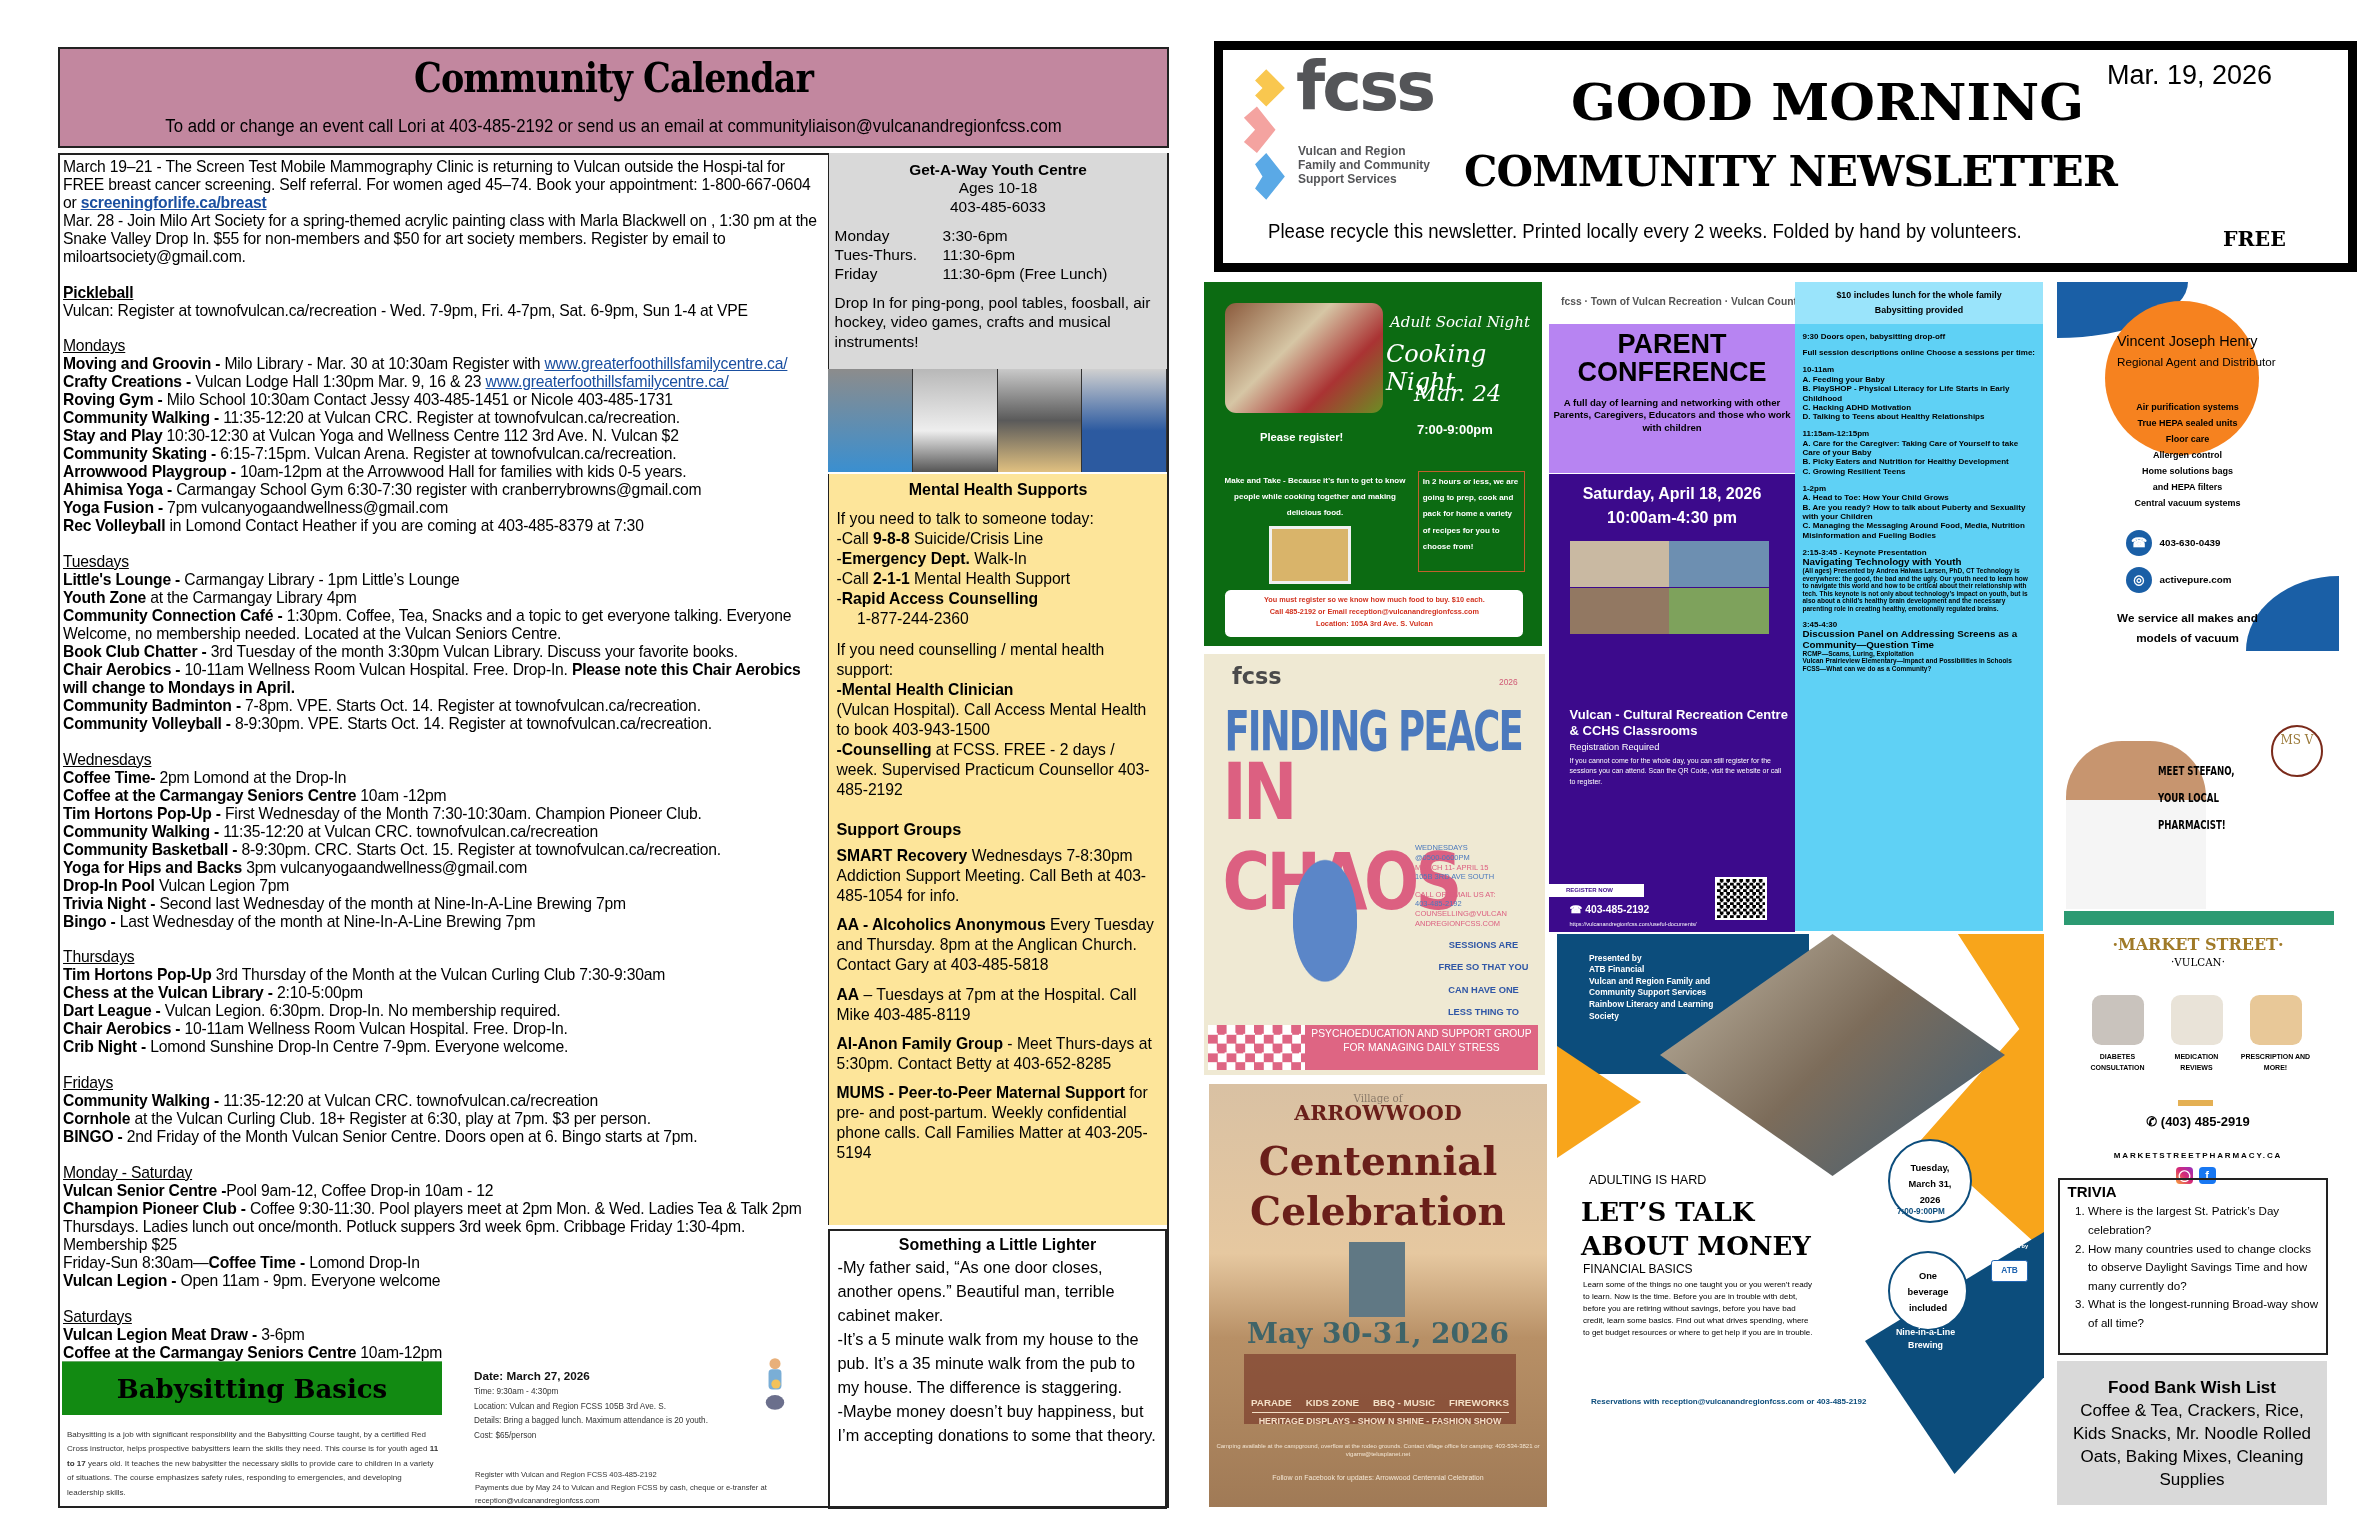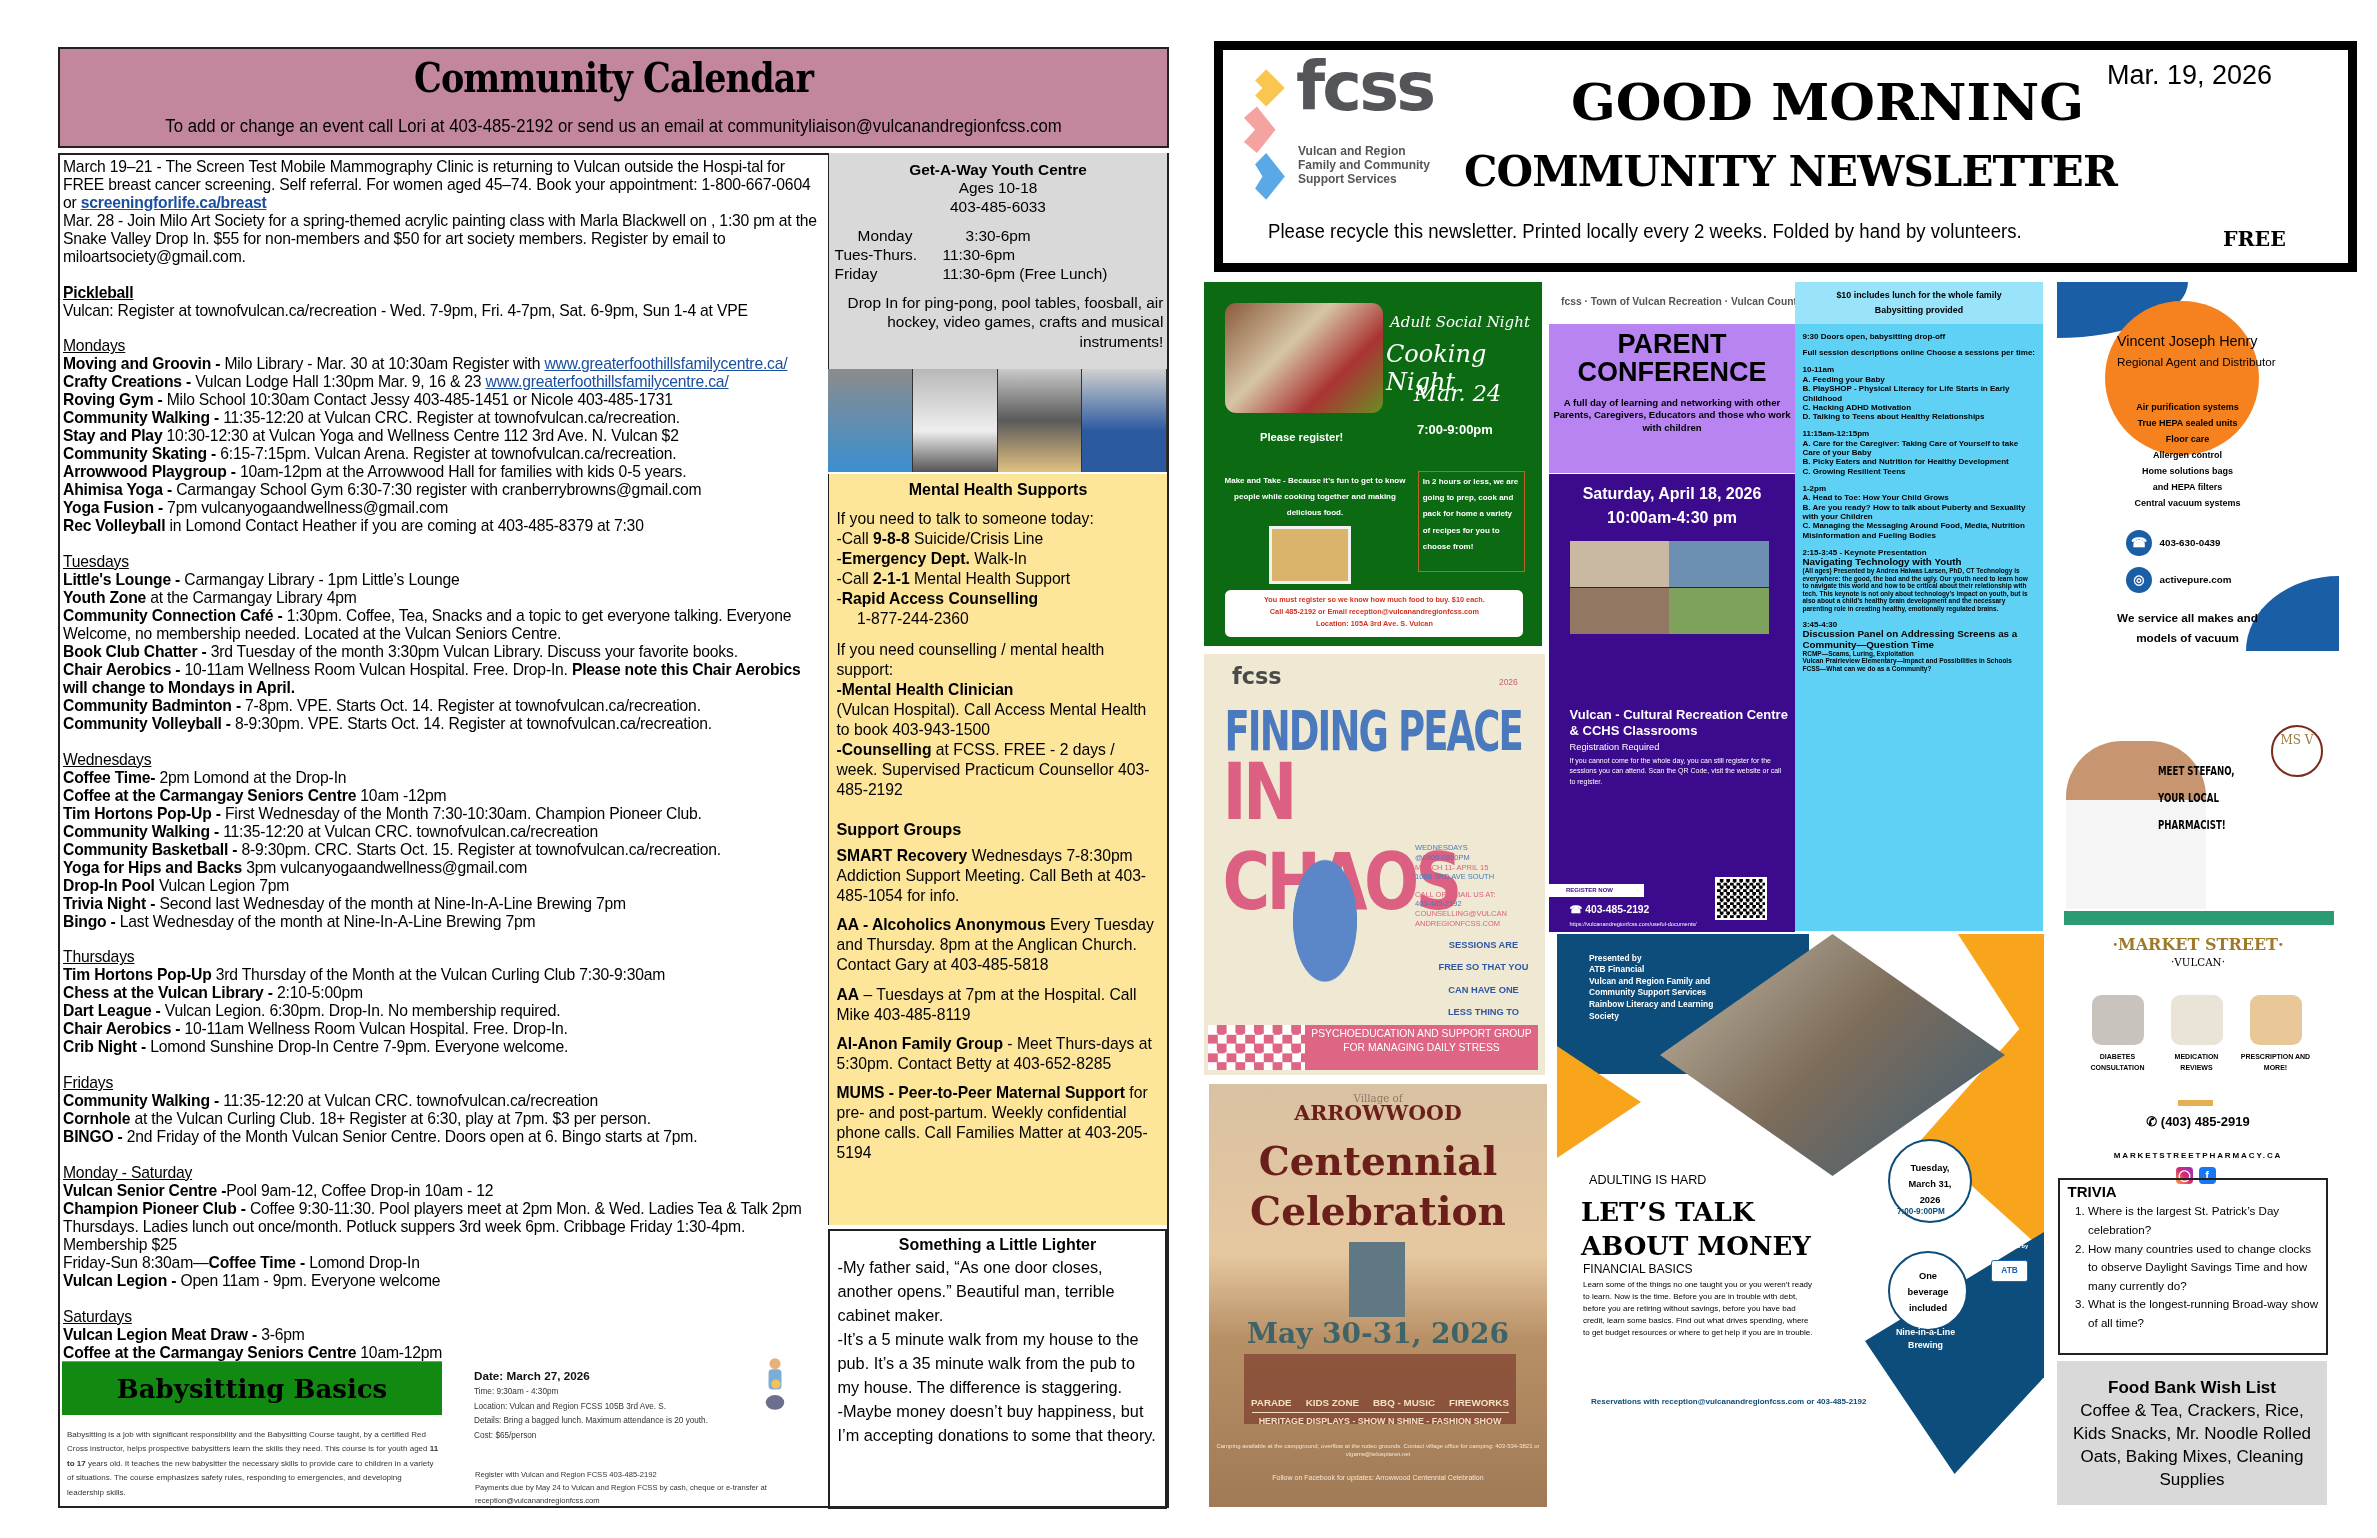"Monday" div { margin-left: 23px -> none }
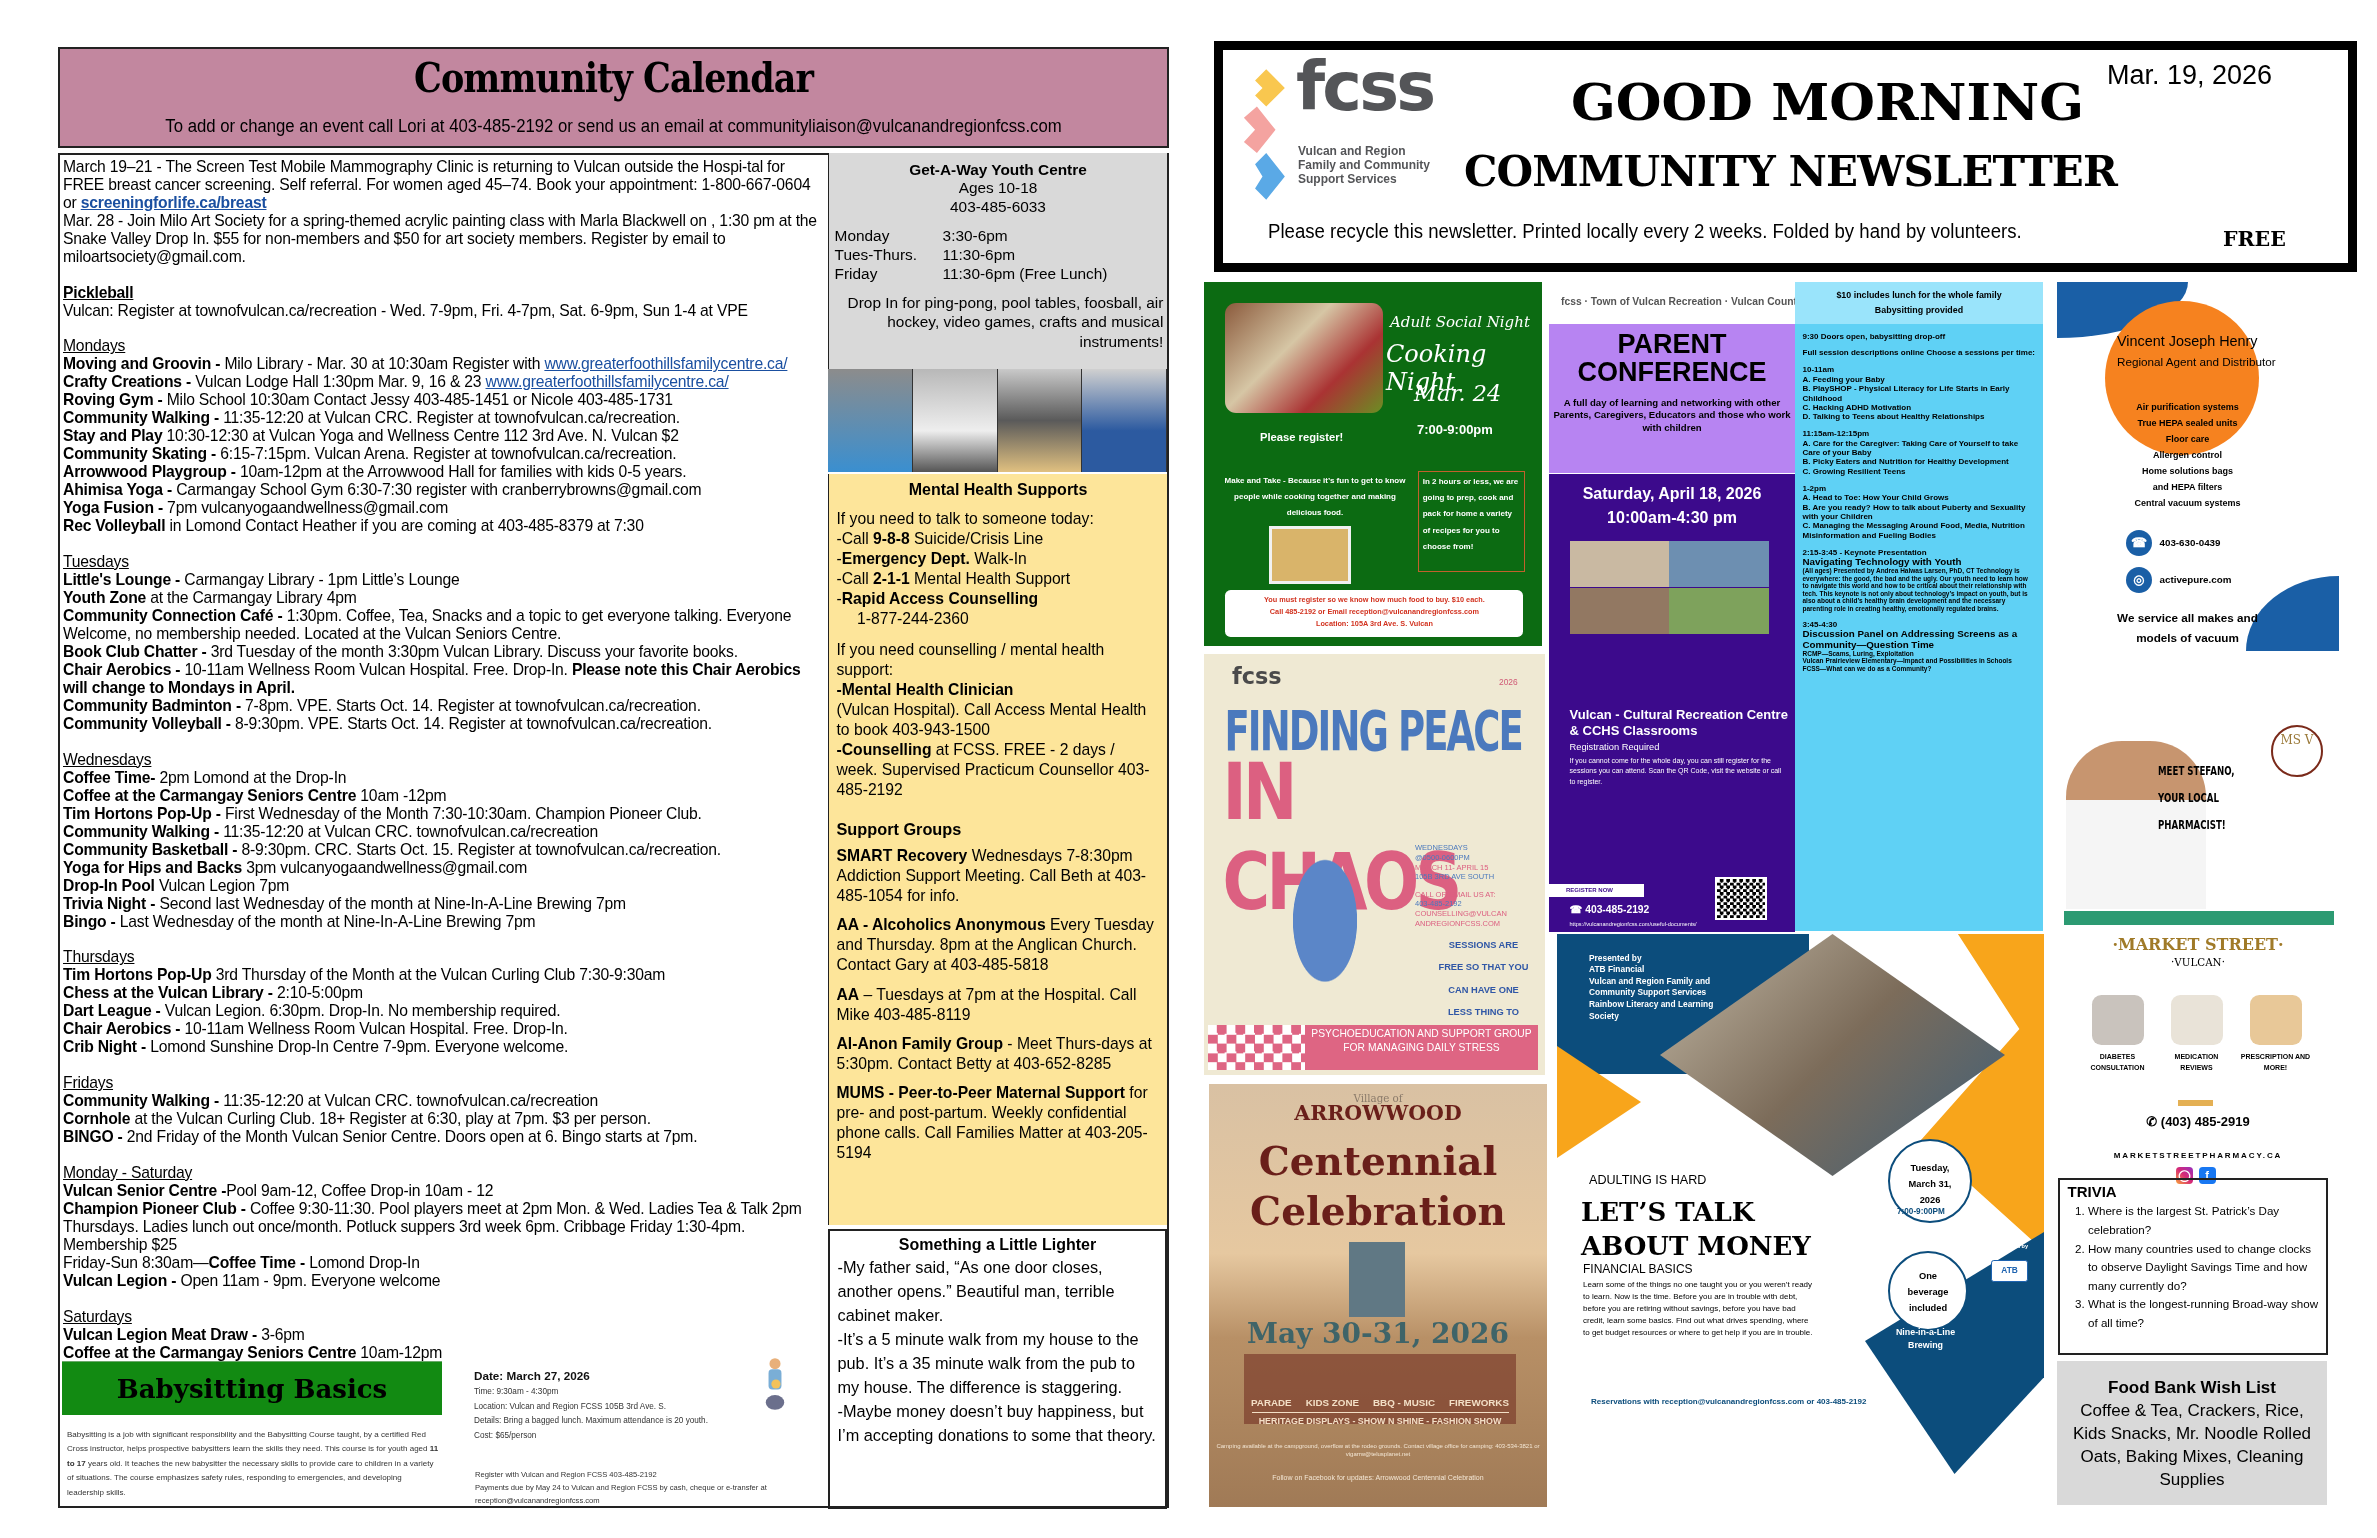"Drop In for ping-pong, pool" div { text-align: right -> left }
